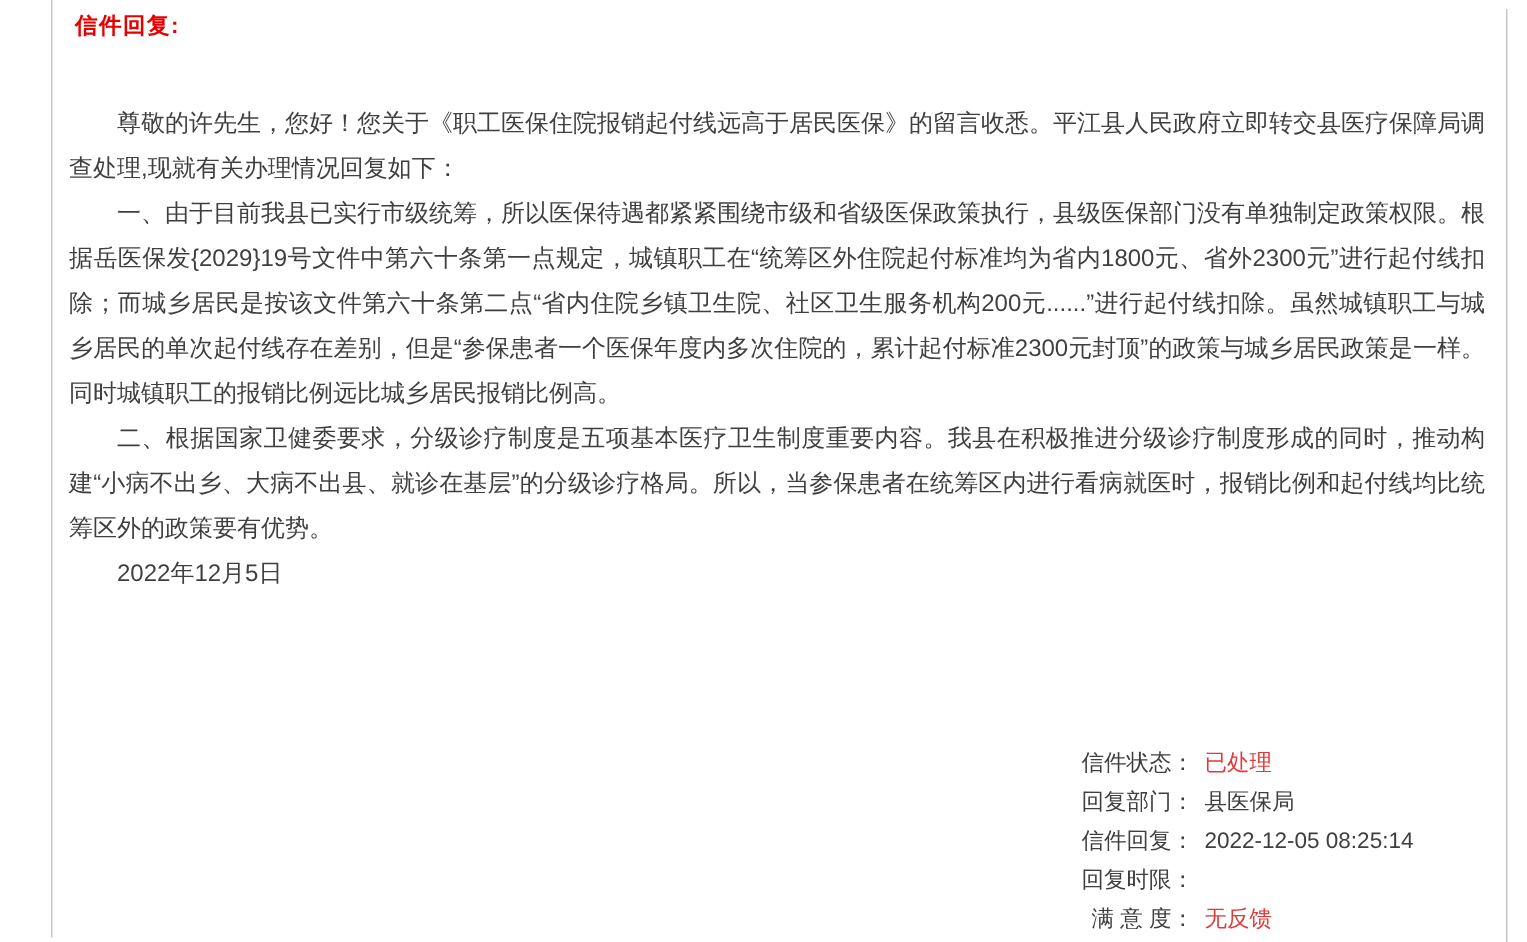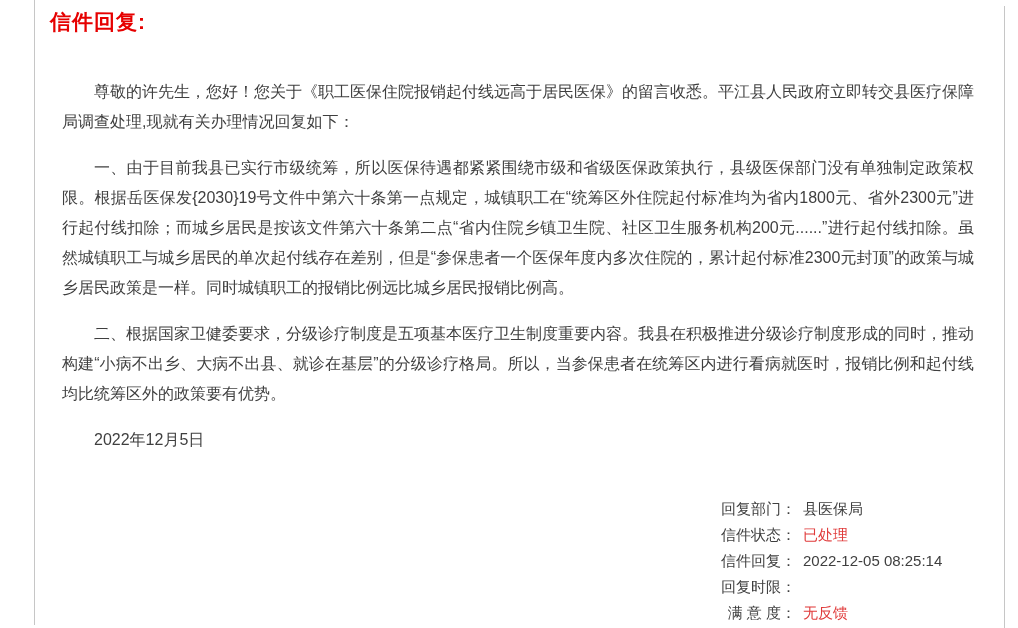"信件回复:" .reply-title { font-size: 21px -> 15px }
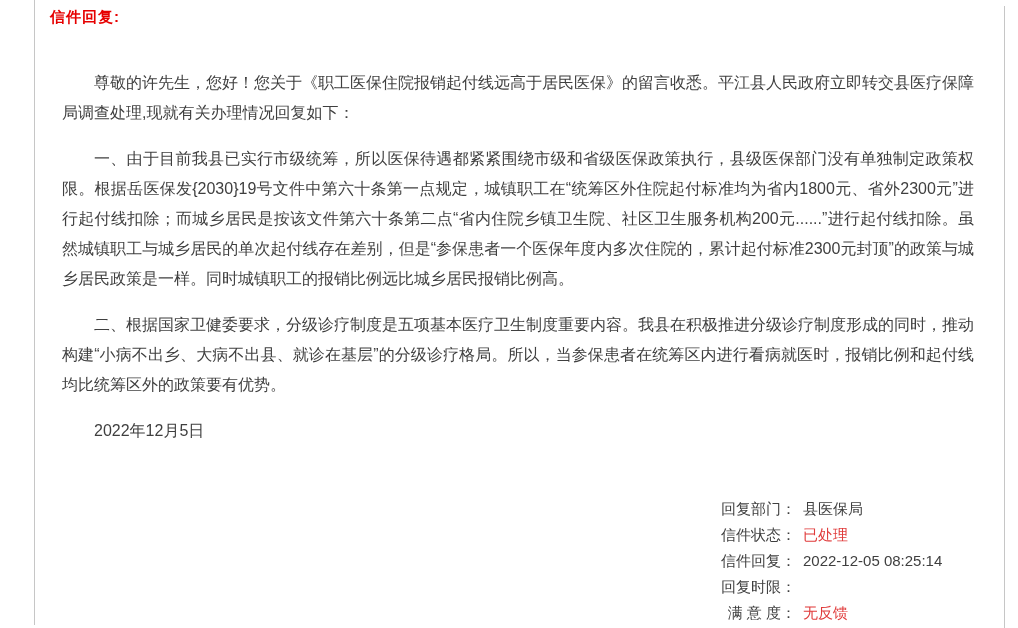"尊敬的许先生，您好！您关于《职工医保住院报销起付线远高于居民医保》的留言收悉。平" .letter-body p { margin: 16px -> 0 }
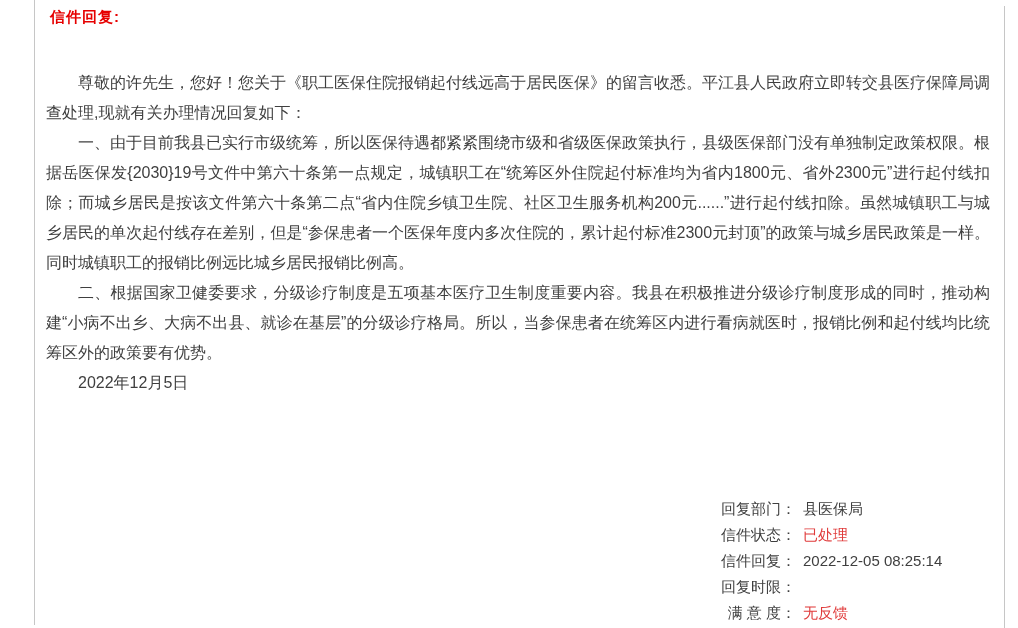"一、由于目前我县已实行市级统筹，所以医保待遇都紧紧围绕市级和省级医保政策执行，县" p { text: 2030 -> 2029 }
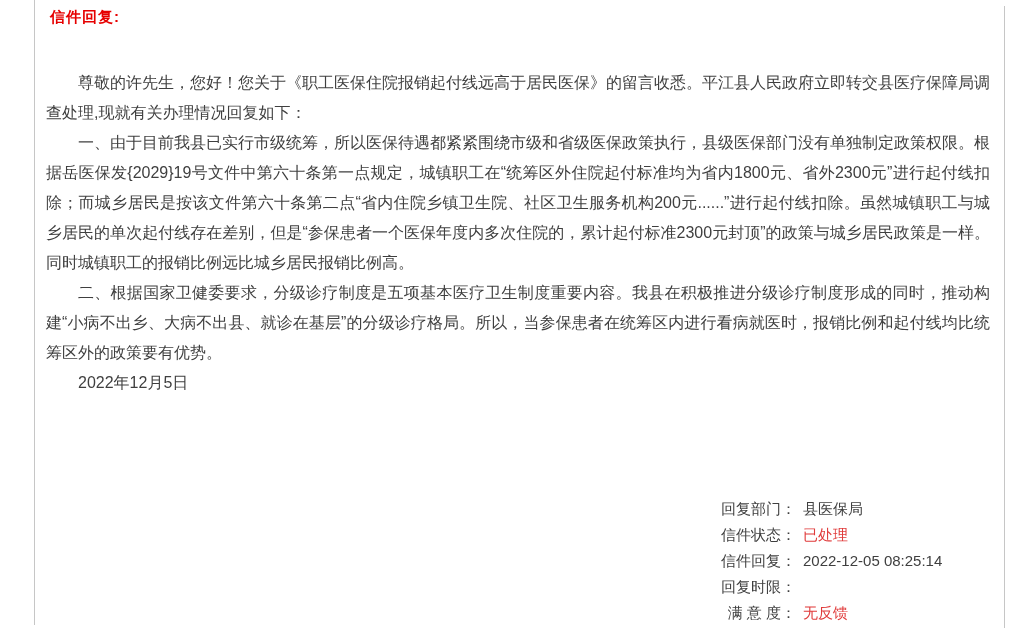"回复部门：" div.status-row { order: before "信件状态：" -> after "信件状态：" }
